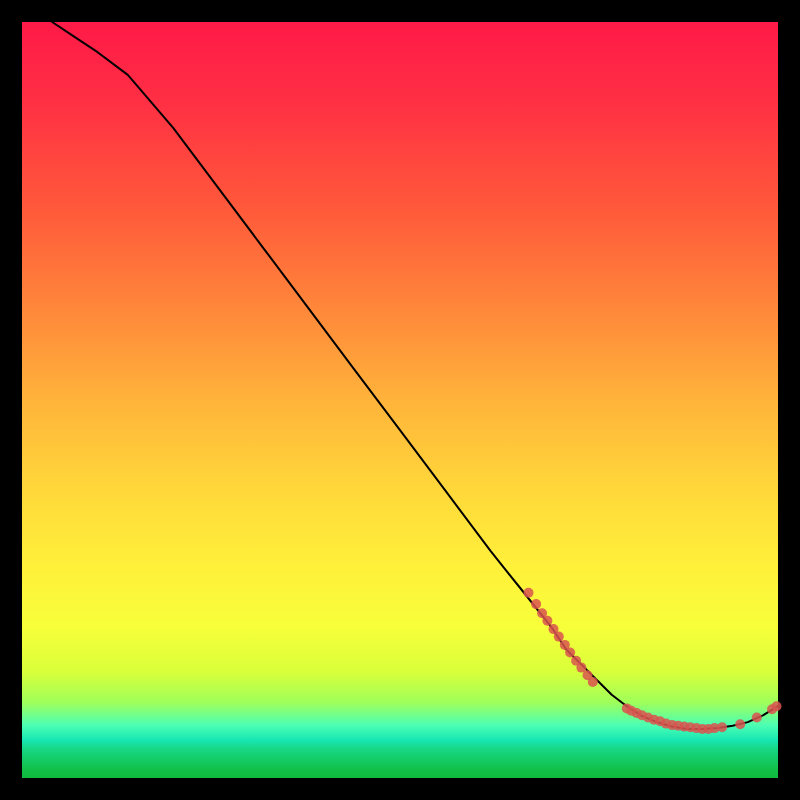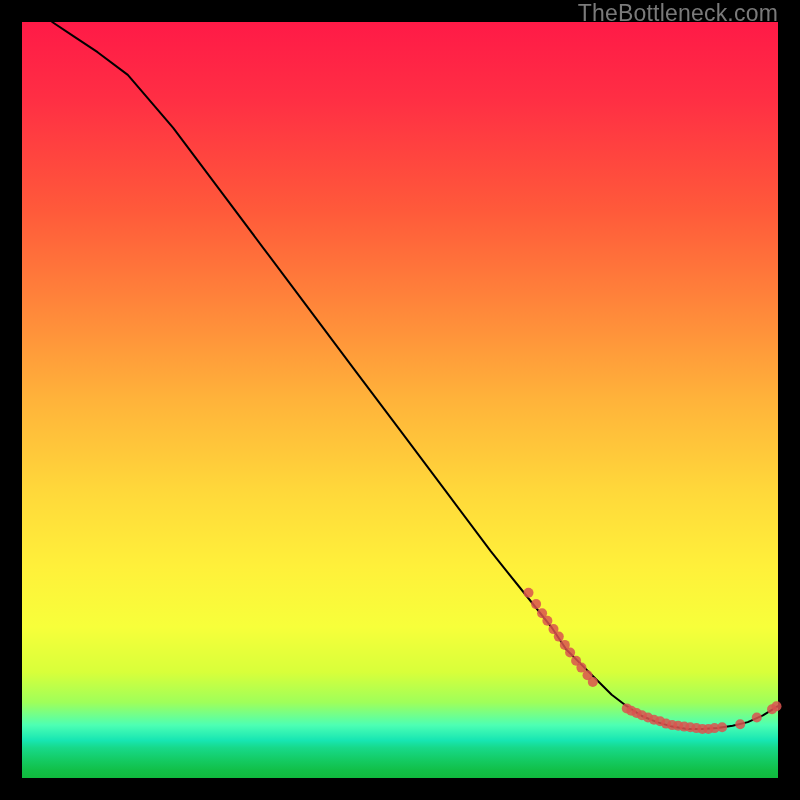"TheBottleneck.com" div.watermark { html: <div>TheBottleneck.com</div> -> none }
